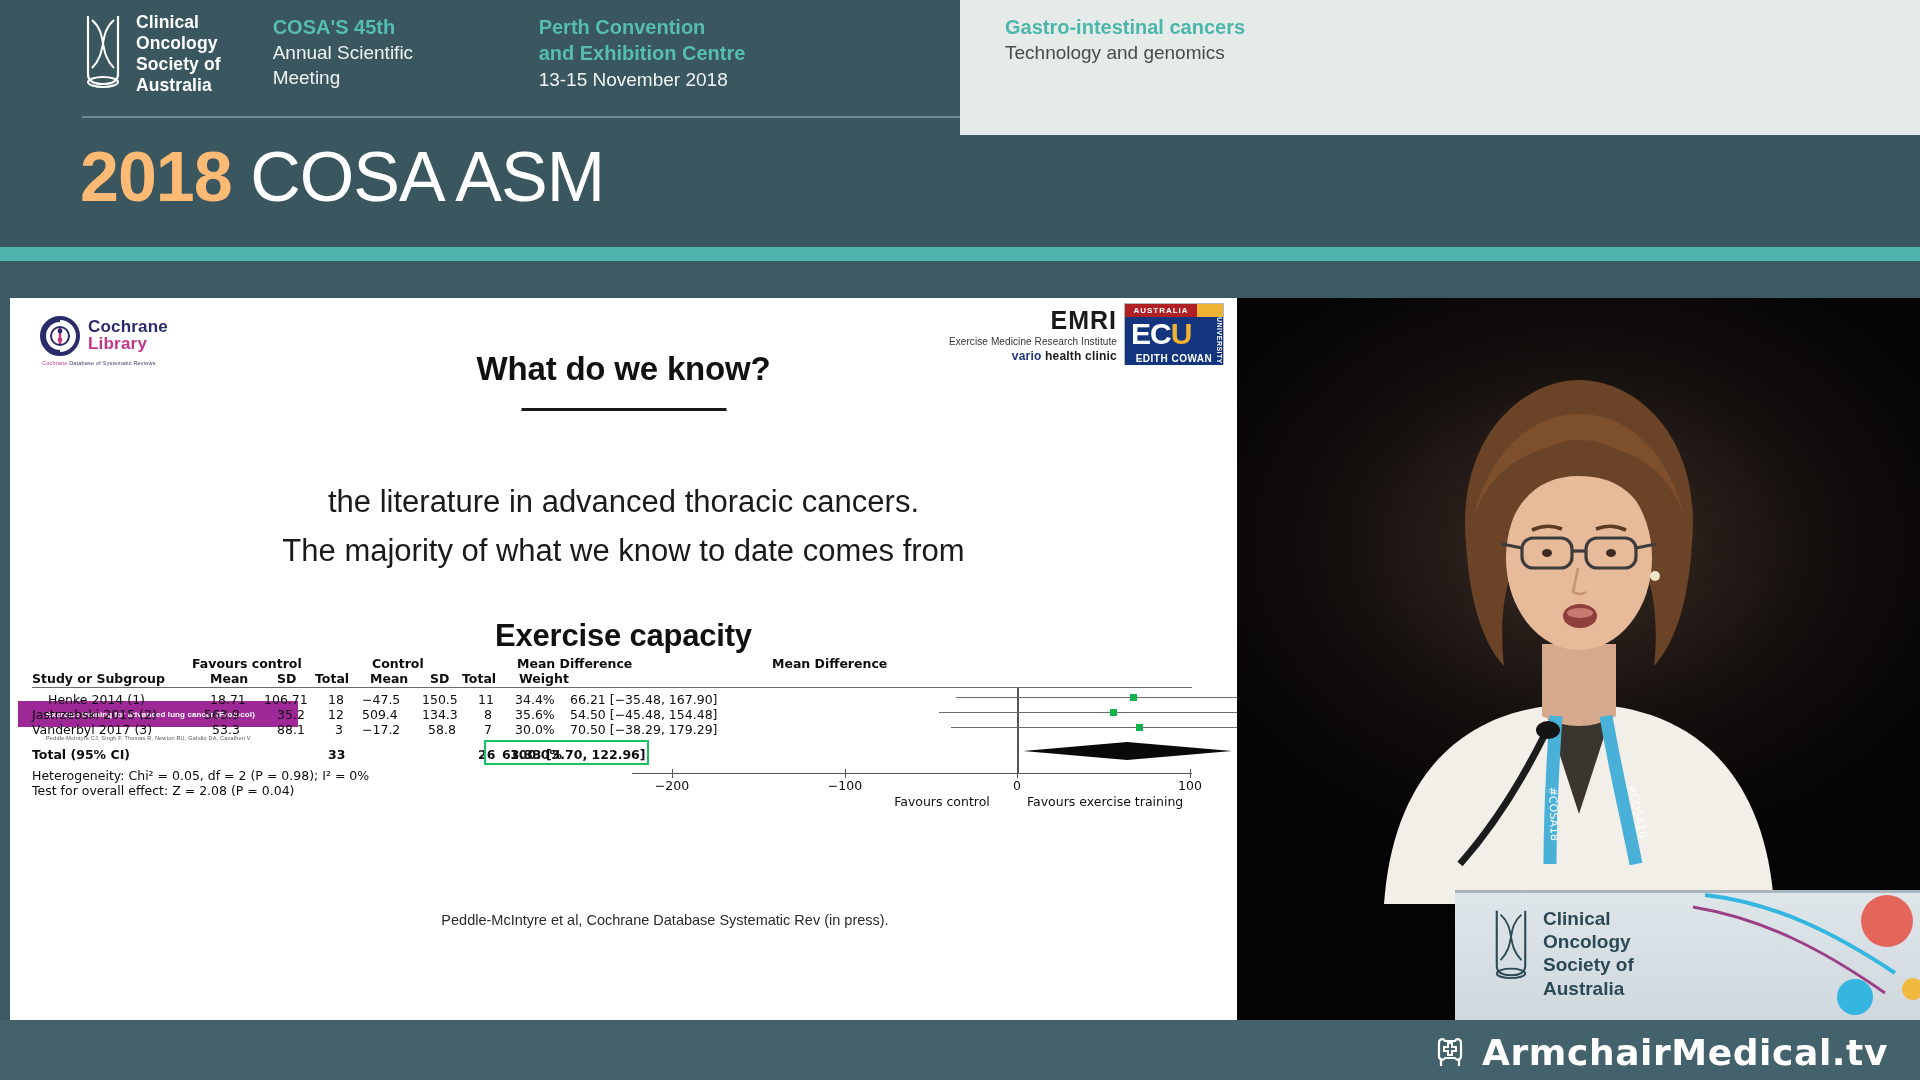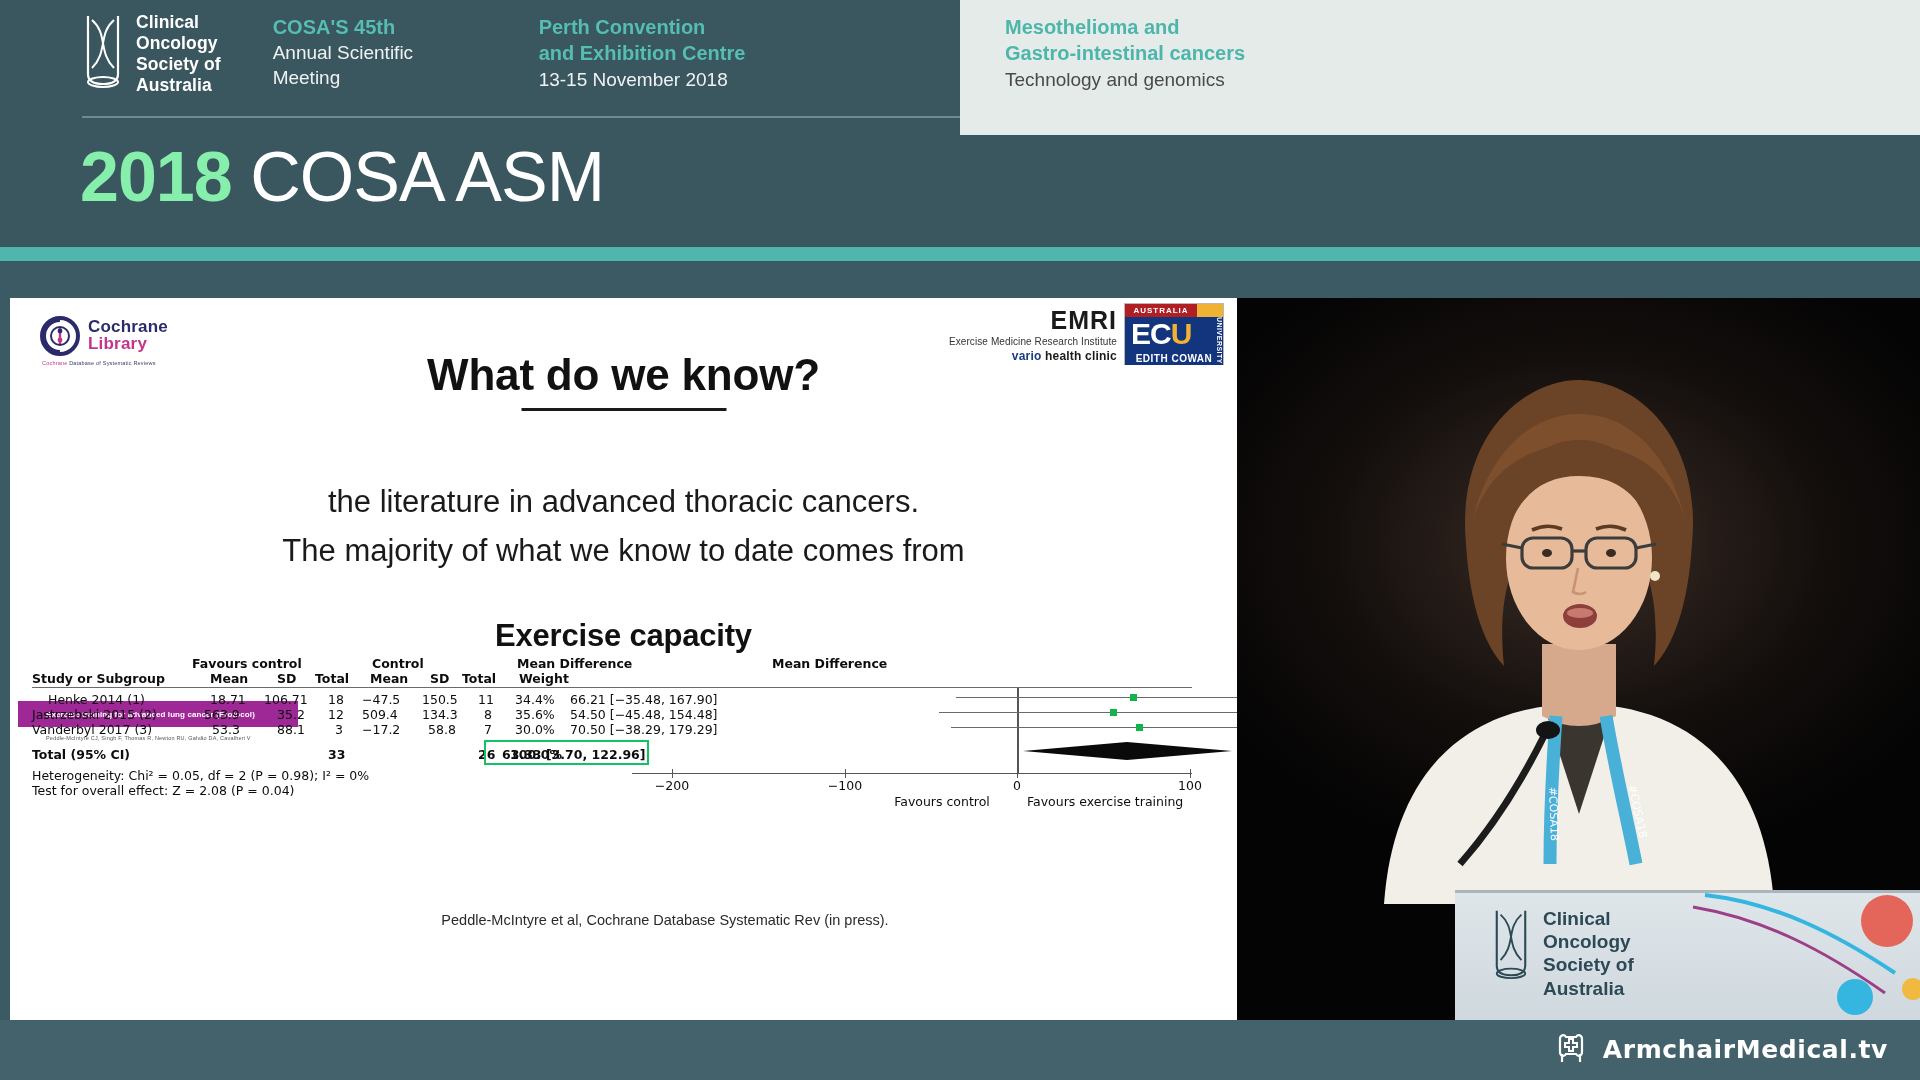"Mesothelioma and" div.hl { html: <div>Mesothelioma and</div> -> none }
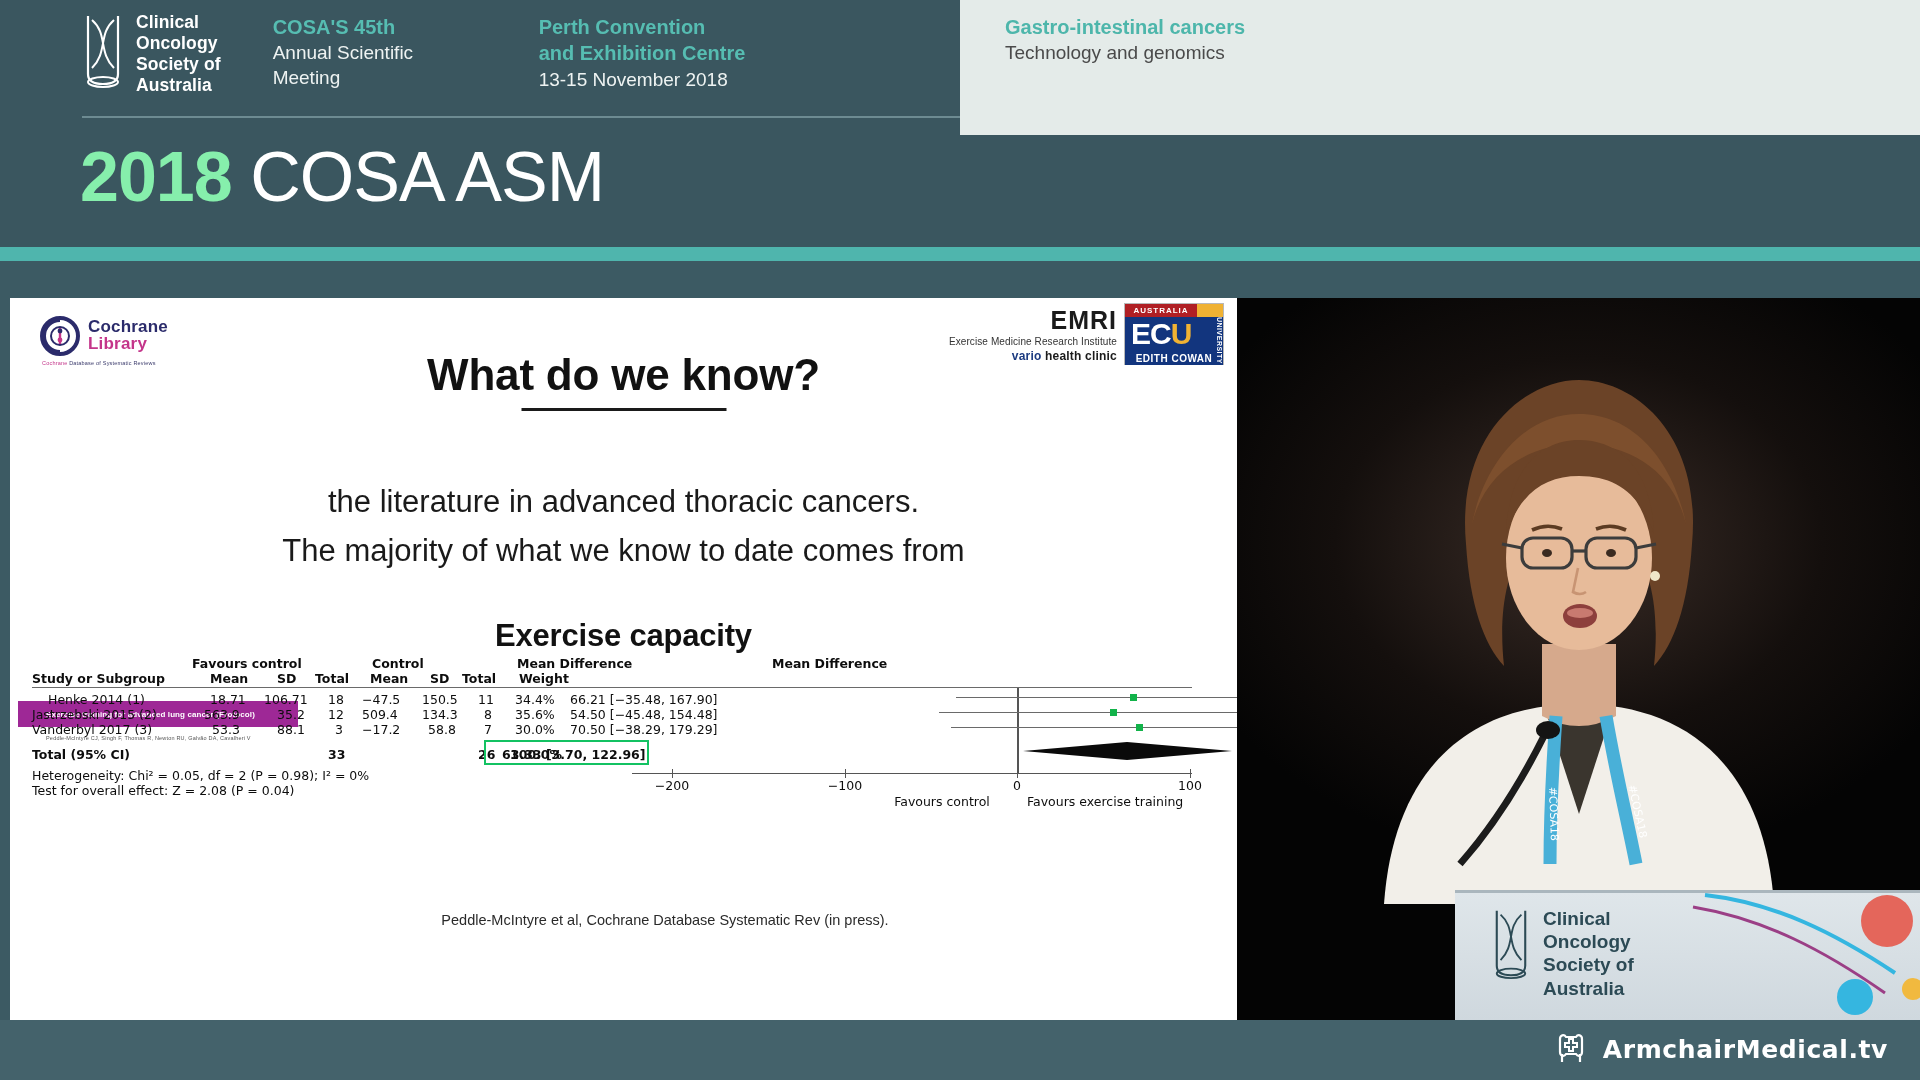"2018" .asm-title .yr { color: #86efac -> #fdba74 }
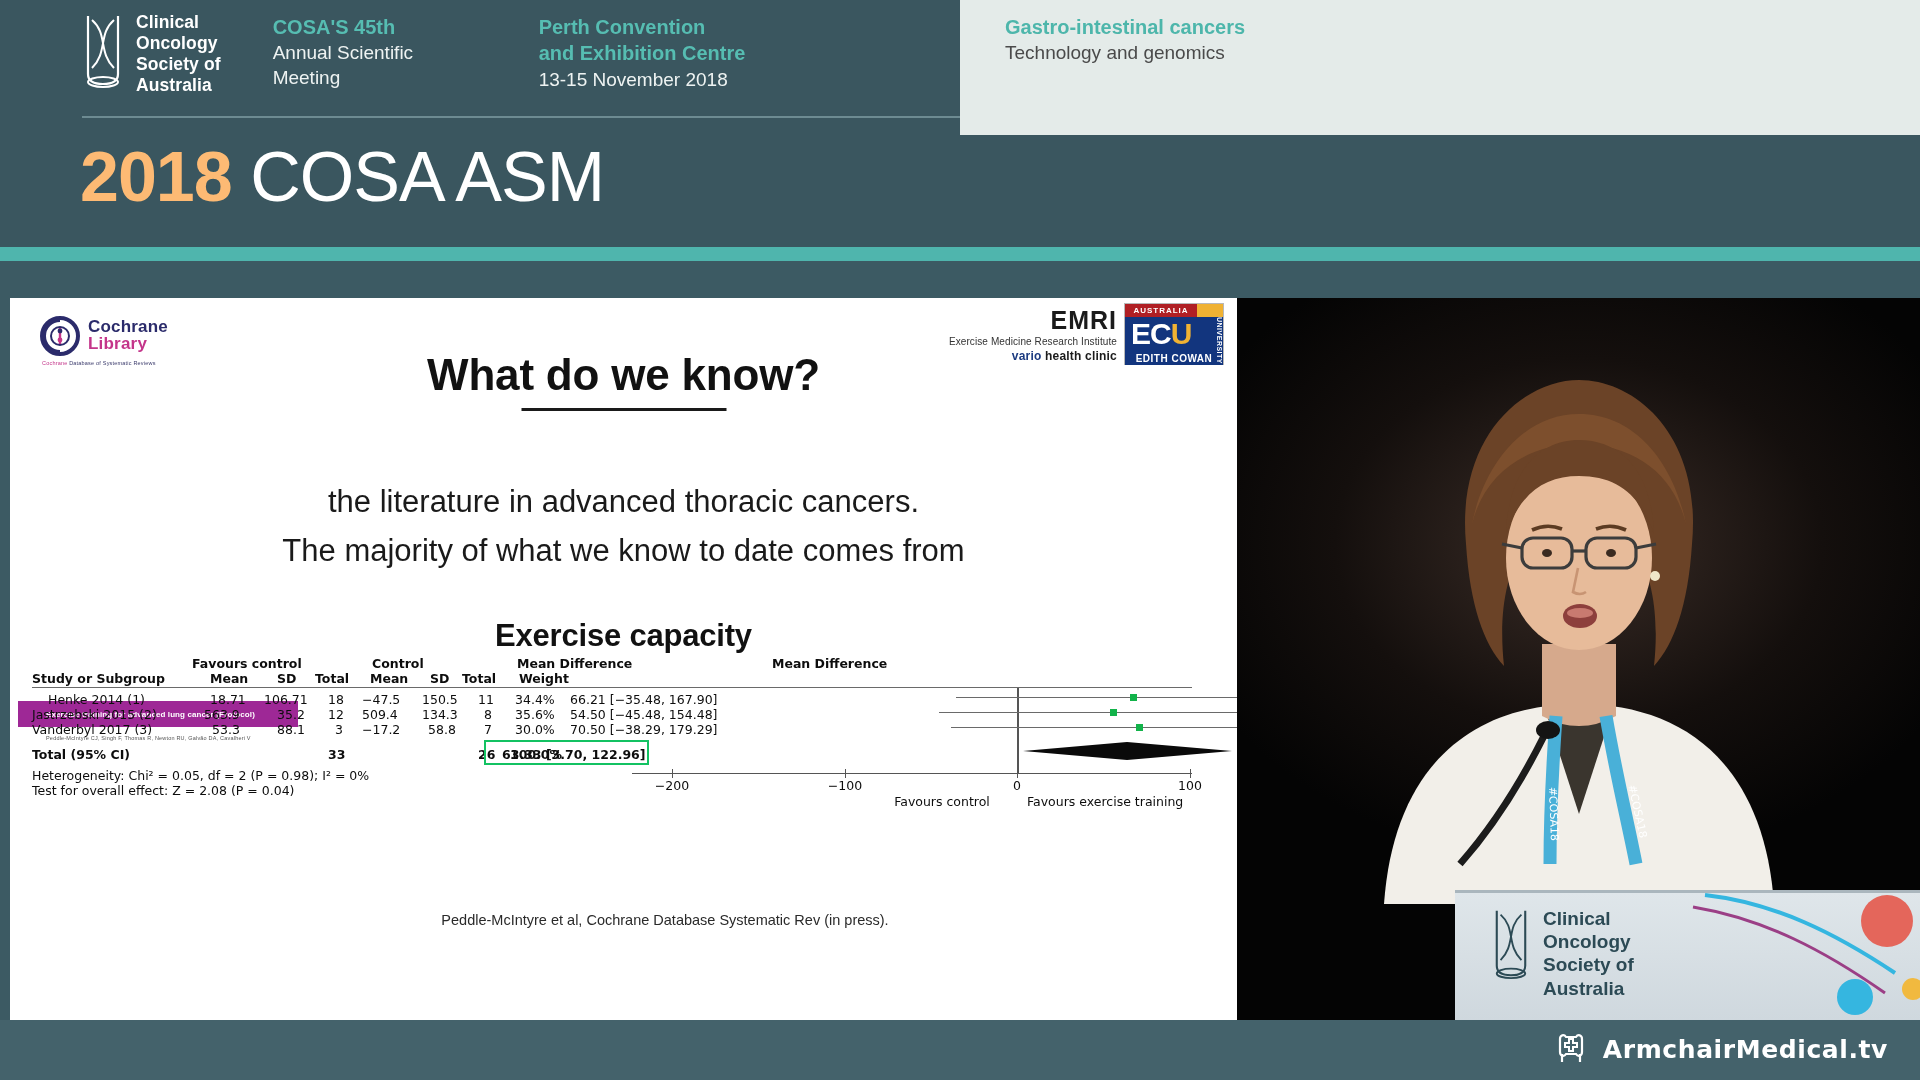"What do we know?" .slide-title { font-size: 44px -> 33px }
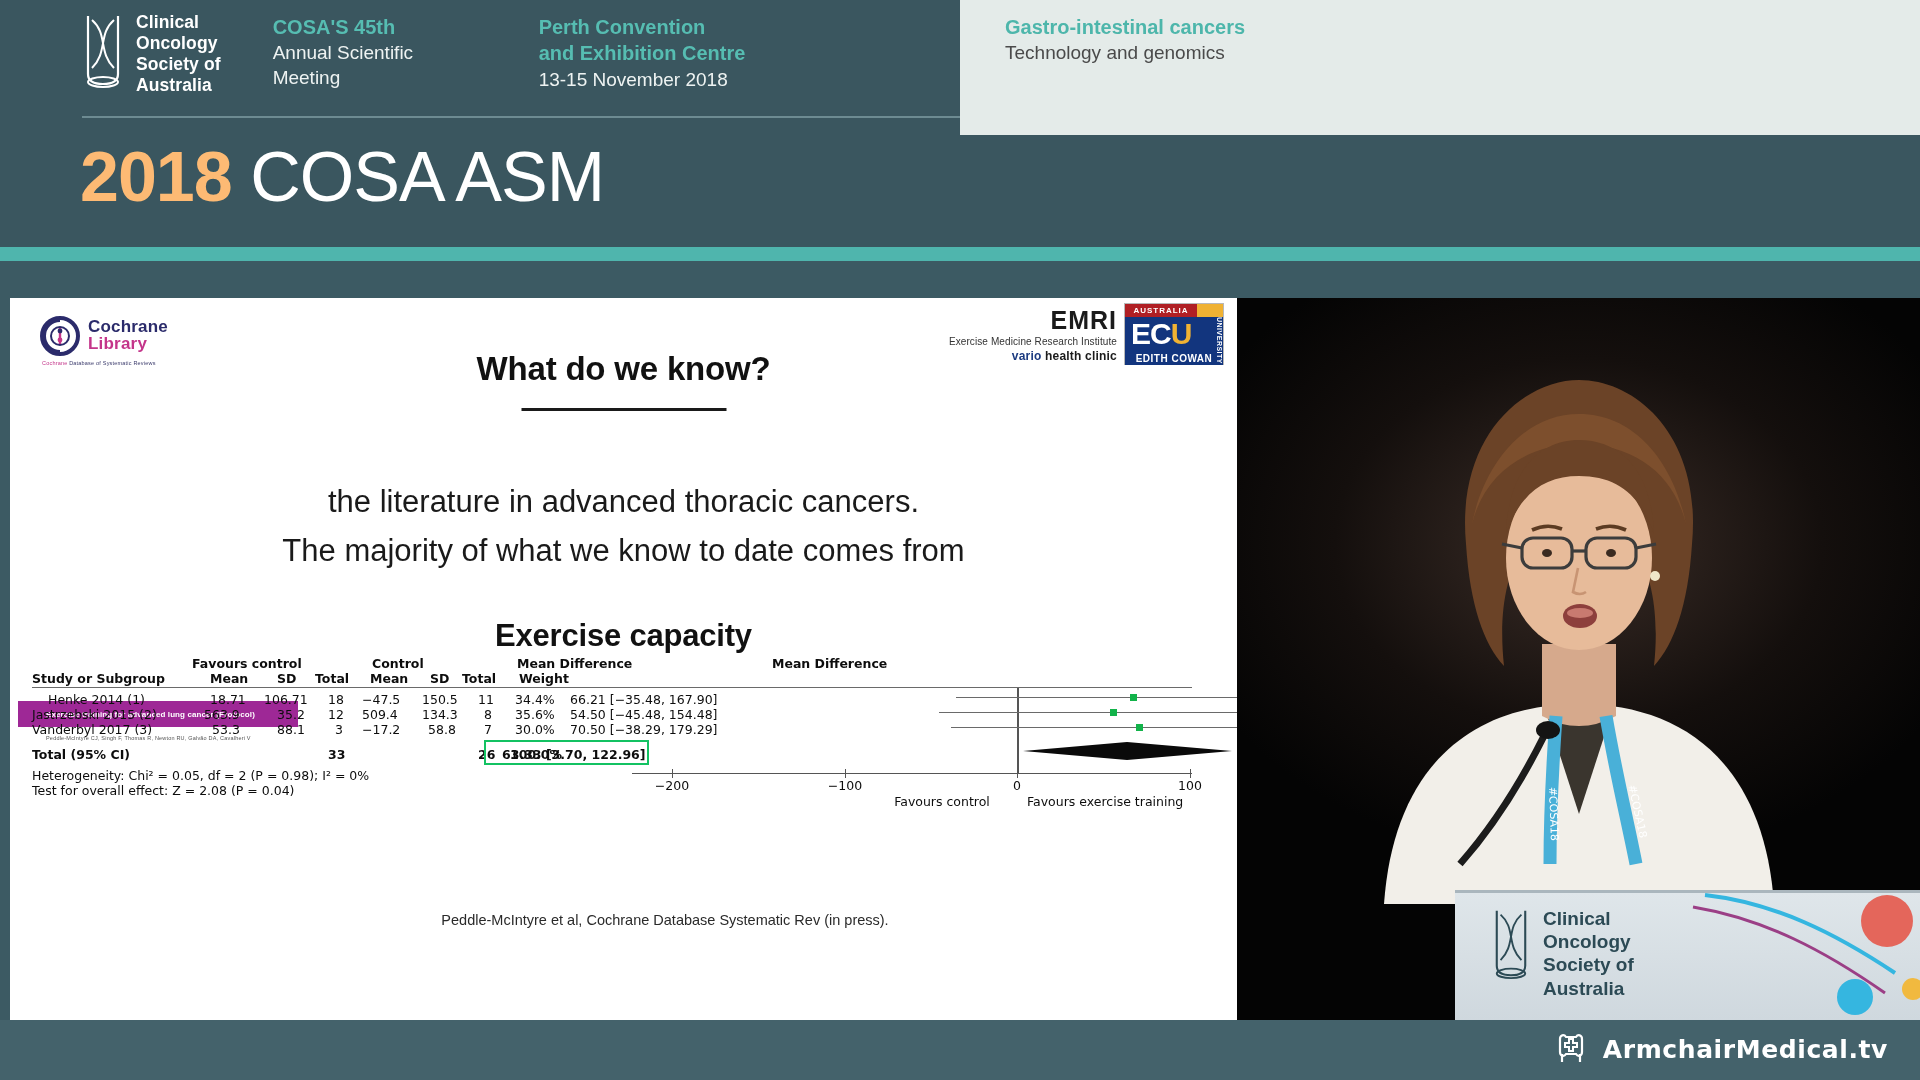"ArmchairMedical.tv" .brand-text { font-size: 25px -> 36px }
